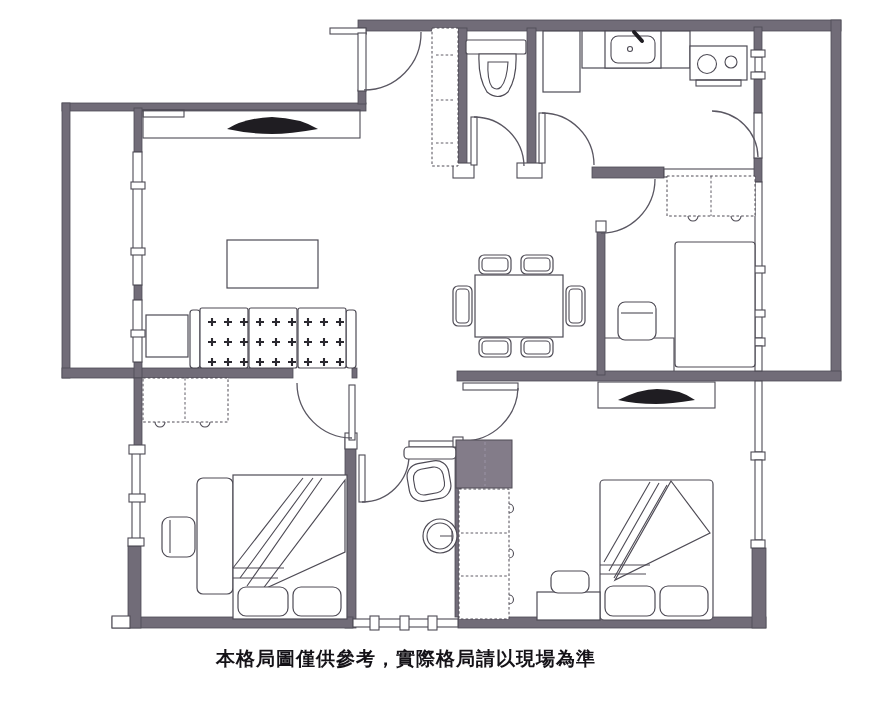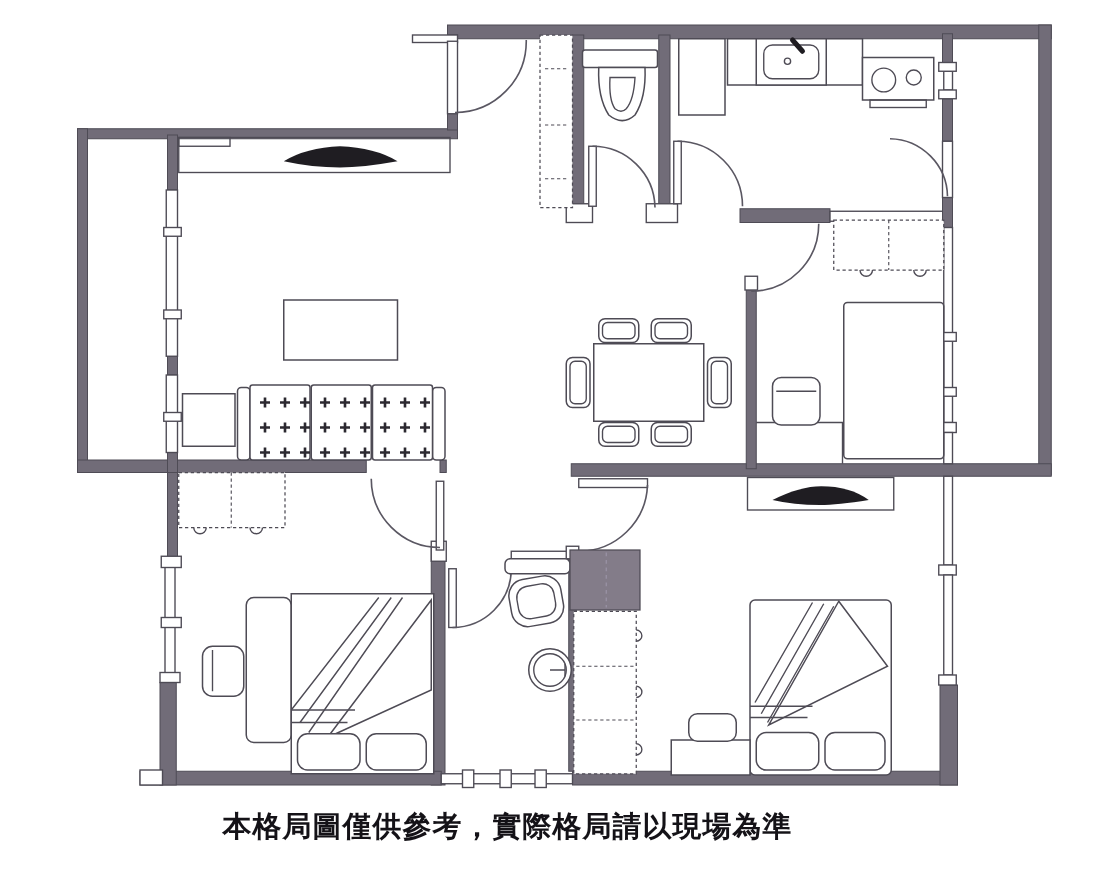"本格局圖僅供參考，實際格局請以現場為準" #caption { font-size: 23px -> 19px }
